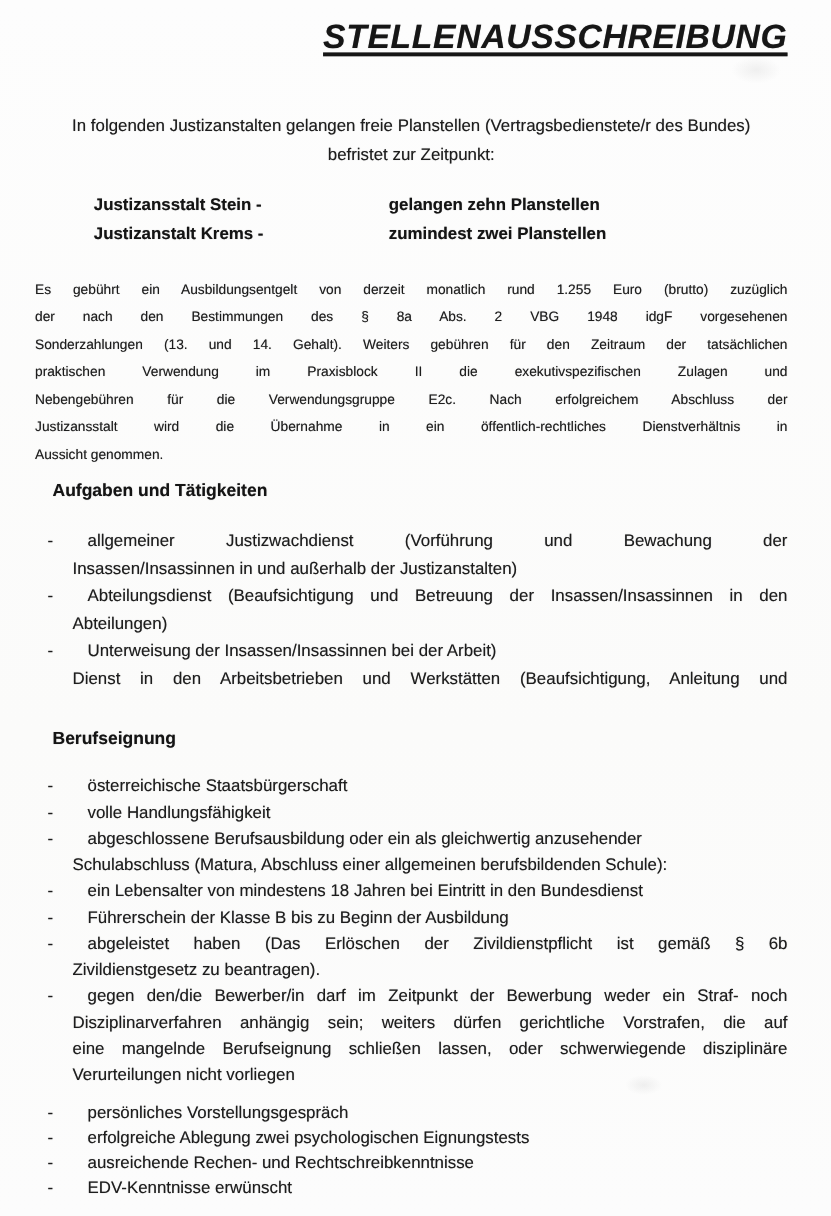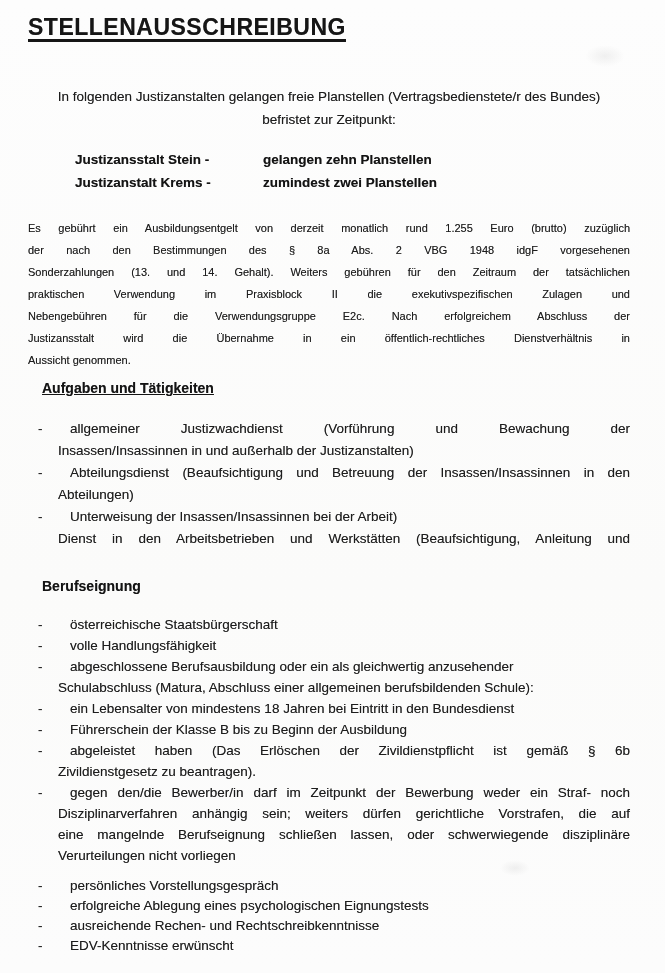"STELLENAUSSCHREIBUNG" .title { font-size: 23px -> 27px; font-style: none -> italic; text-align: left -> right }
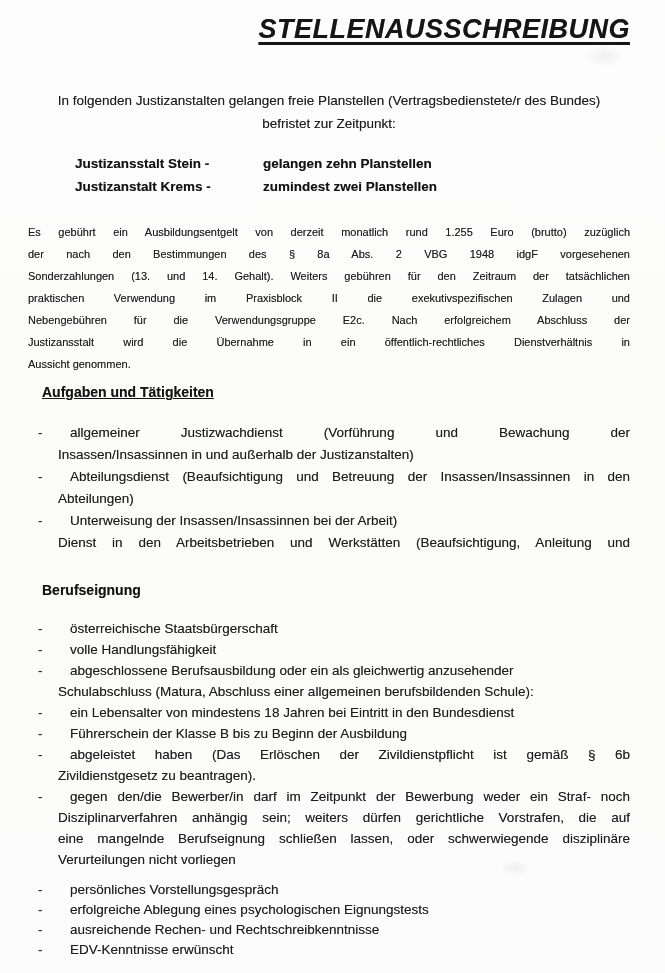"Justizansstalt Stein -" .prow { gap: none -> 48px }
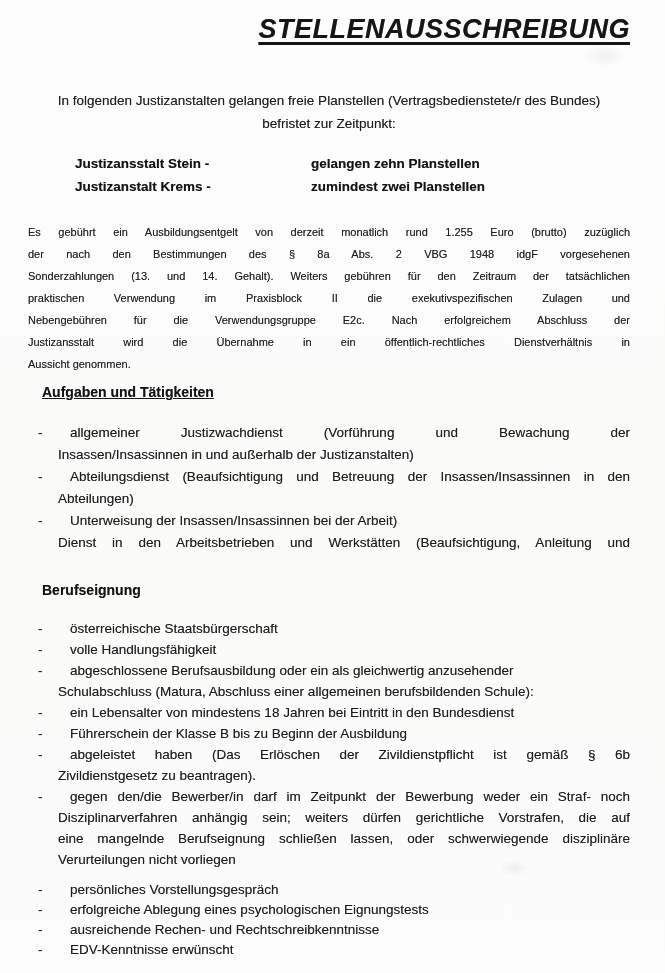"Aufgaben und Tätigkeiten" .h-tasks { text-decoration: underline -> none }
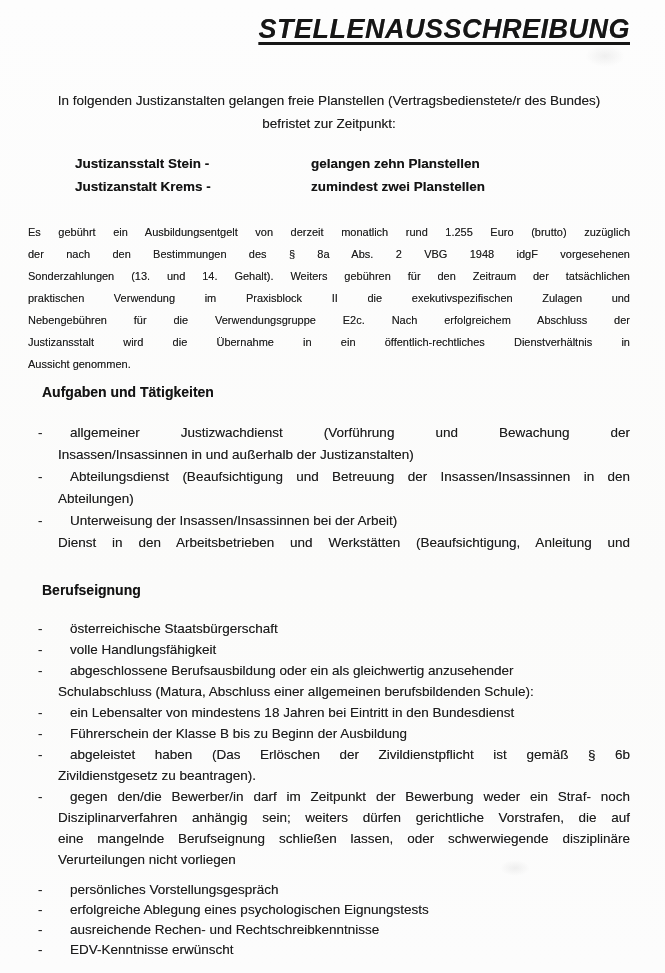"erfolgreiche Ablegung eines" div.tline { text: eines -> zwei }
